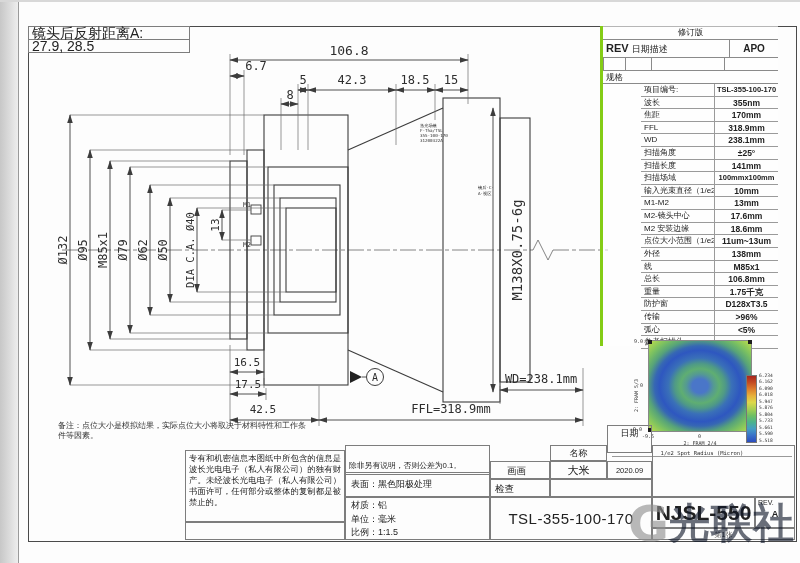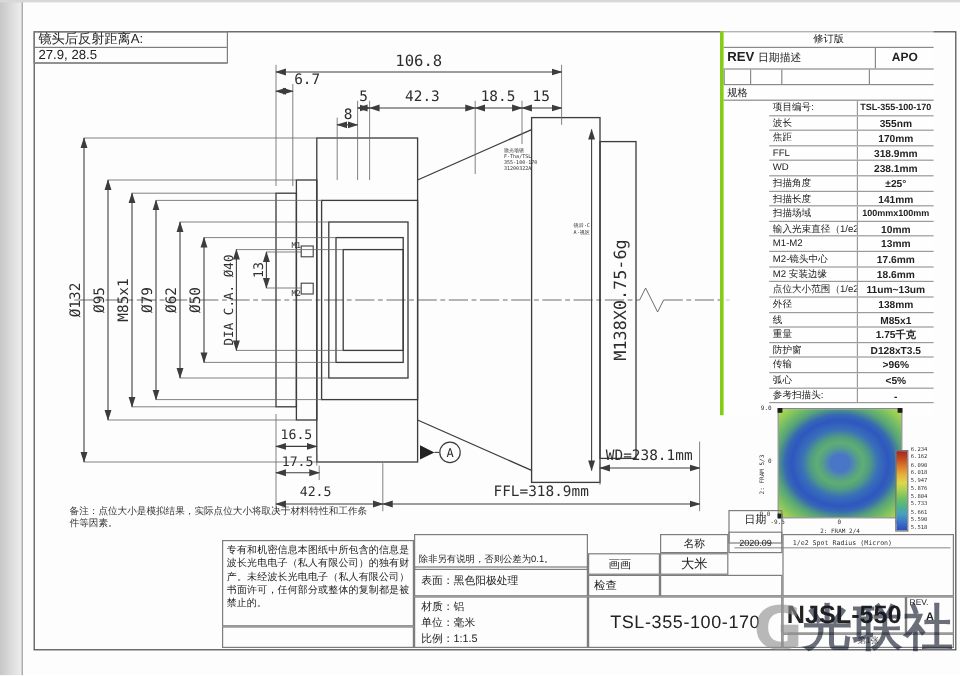"镜头后反射距离A:" .tl-box { font-size: 11px -> 14px }
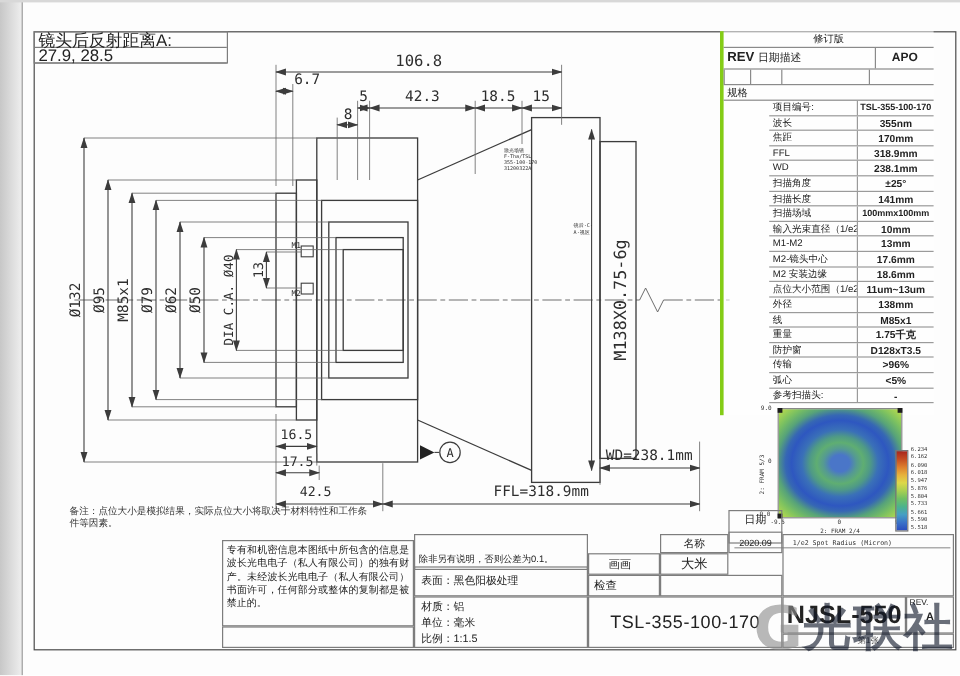"总长" div.srow { html: none -> <div> <div>总长</div> <div>106.8mm</div> </div> }
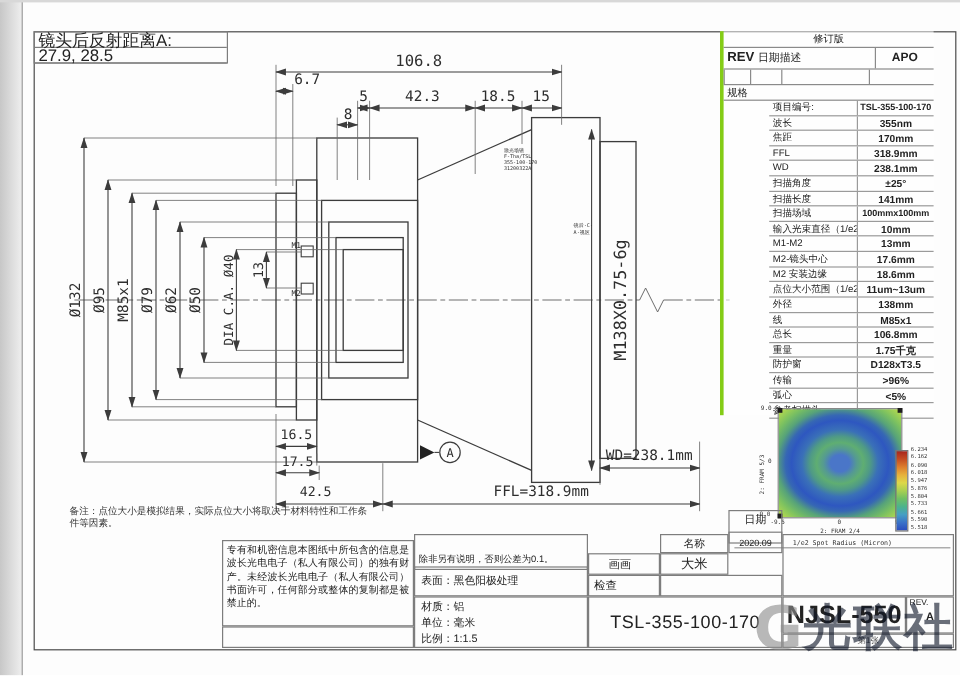"2020.09" .drawnDate { top: 443px -> 461px }
